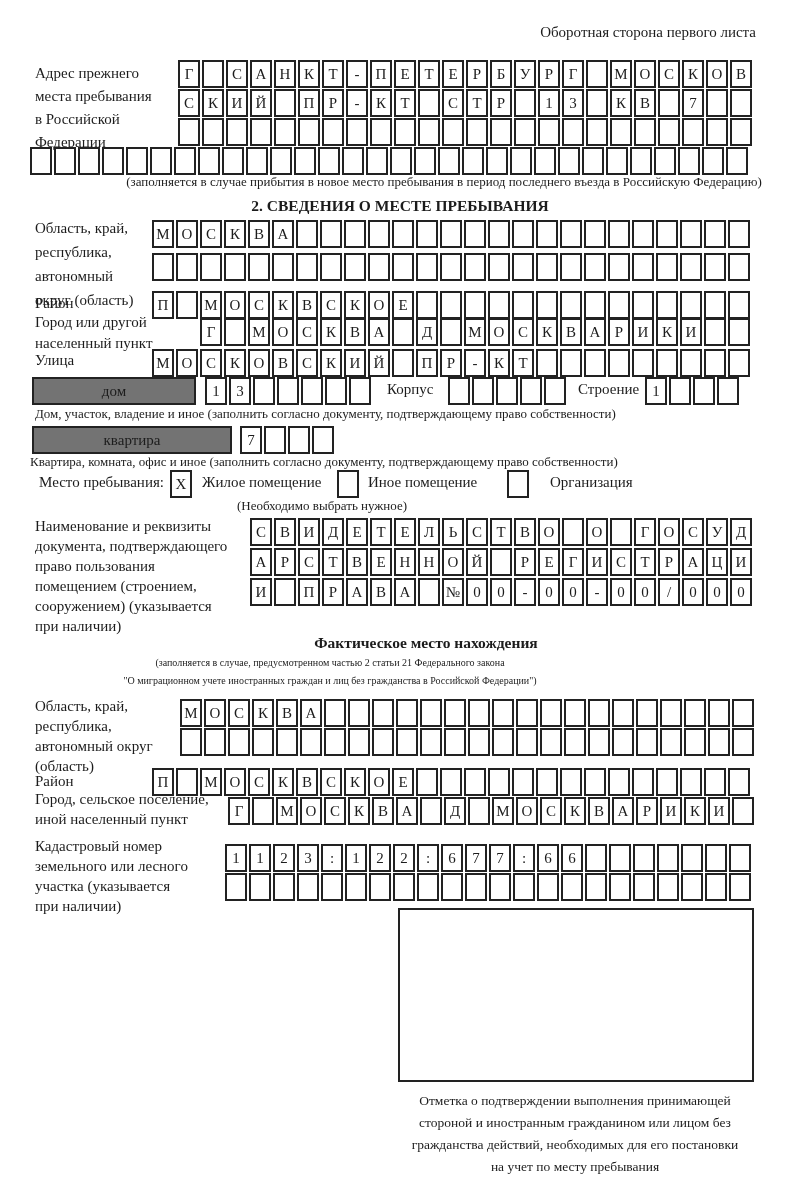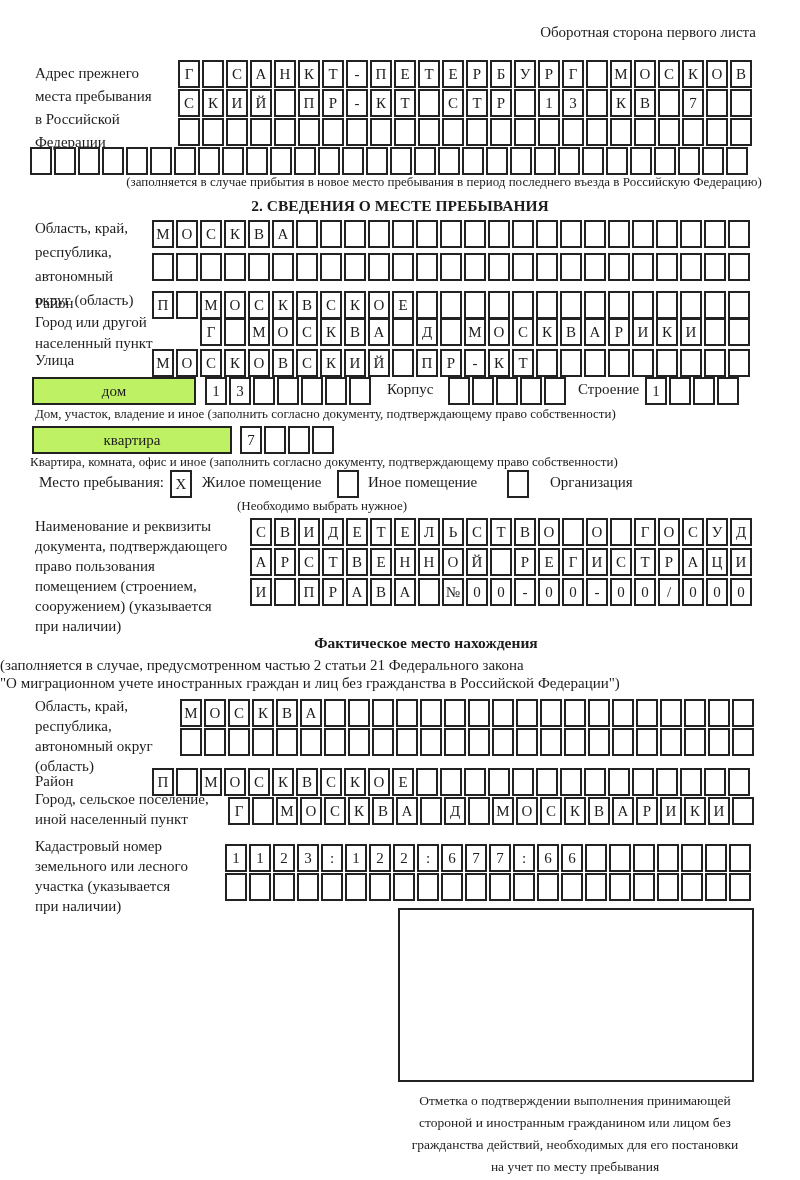"дом" .widebox { background: #bef264 -> #737373 }
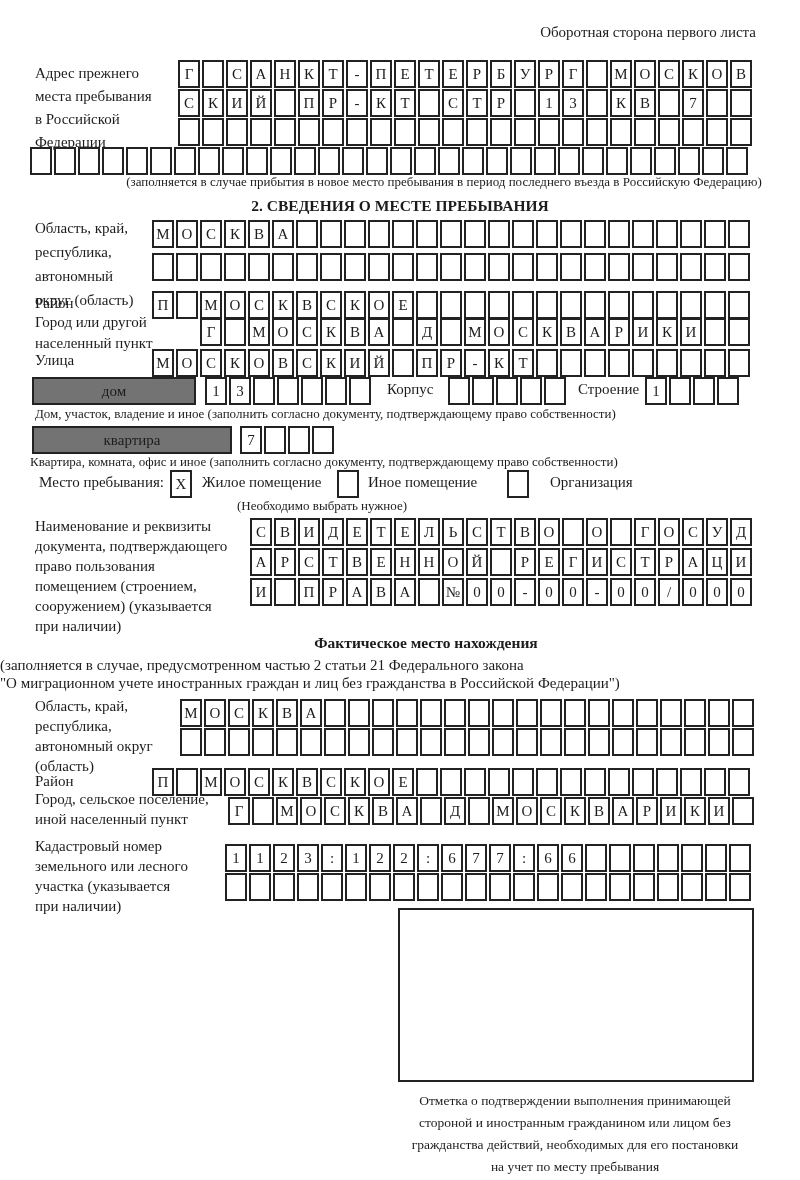"(заполняется в случае, предусмотренном" .fact-note { font-size: 15px -> 10px; text-align: none -> center }
